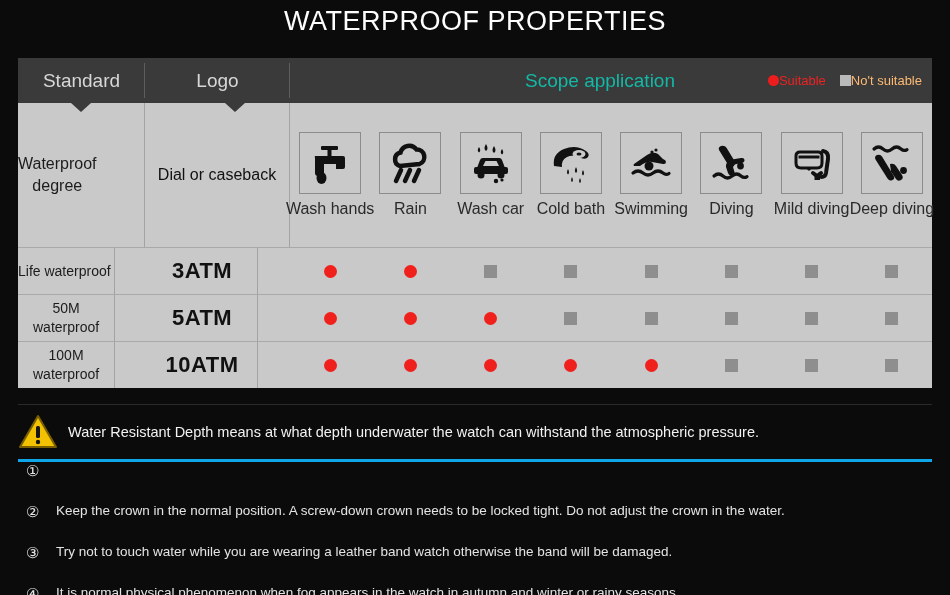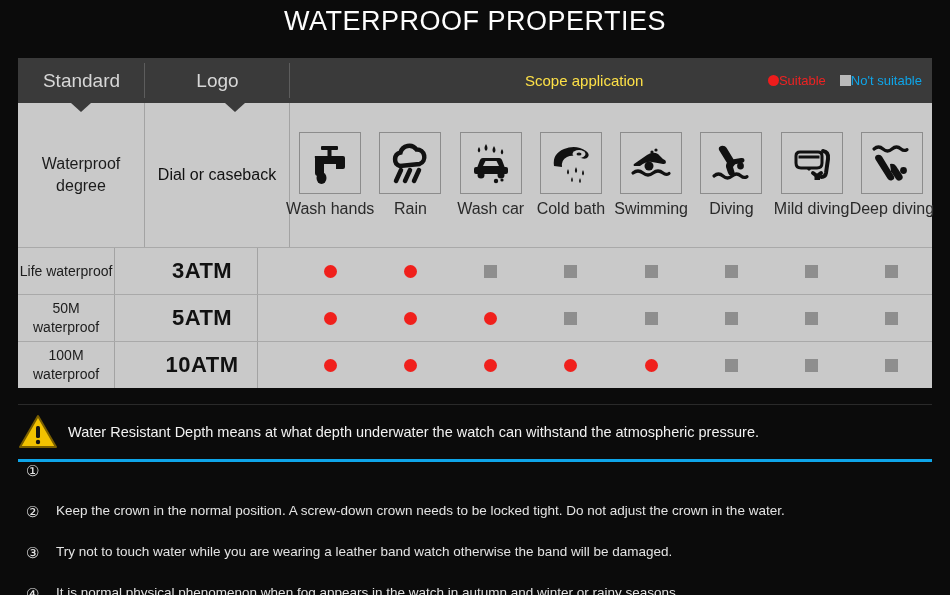"Scope application" .scope-label { color: #fde047 -> #14b8a6; font-size: 15px -> 19px }
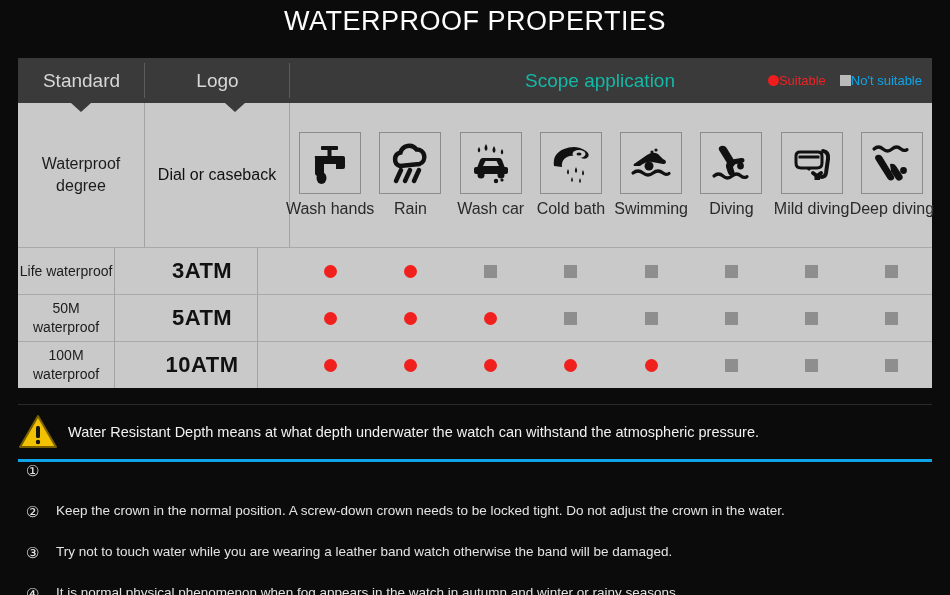"No't suitable" .legend-text-gray { color: #0ea5e9 -> #fdba74 }
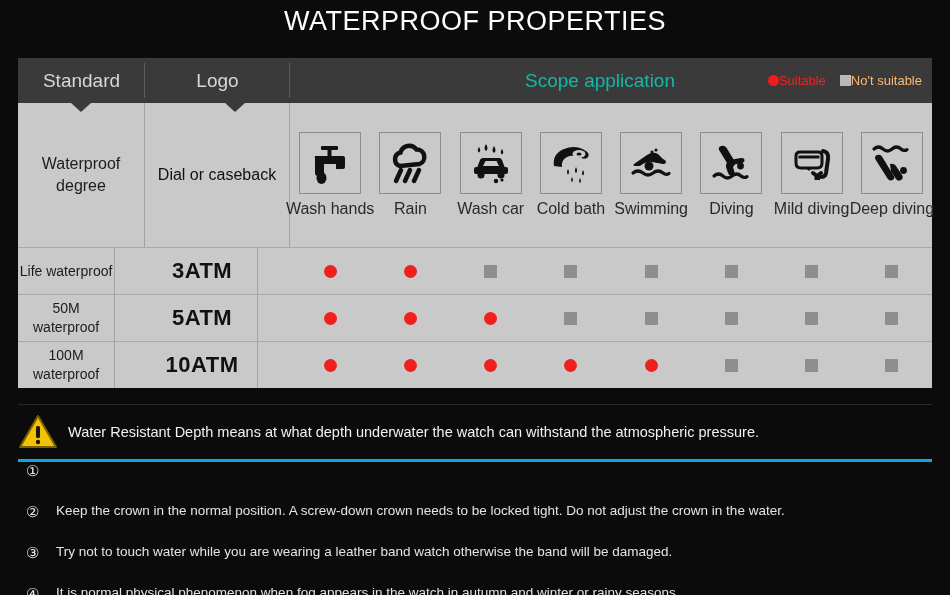"Waterproof" .cell-std { justify-content: center -> flex-start }
